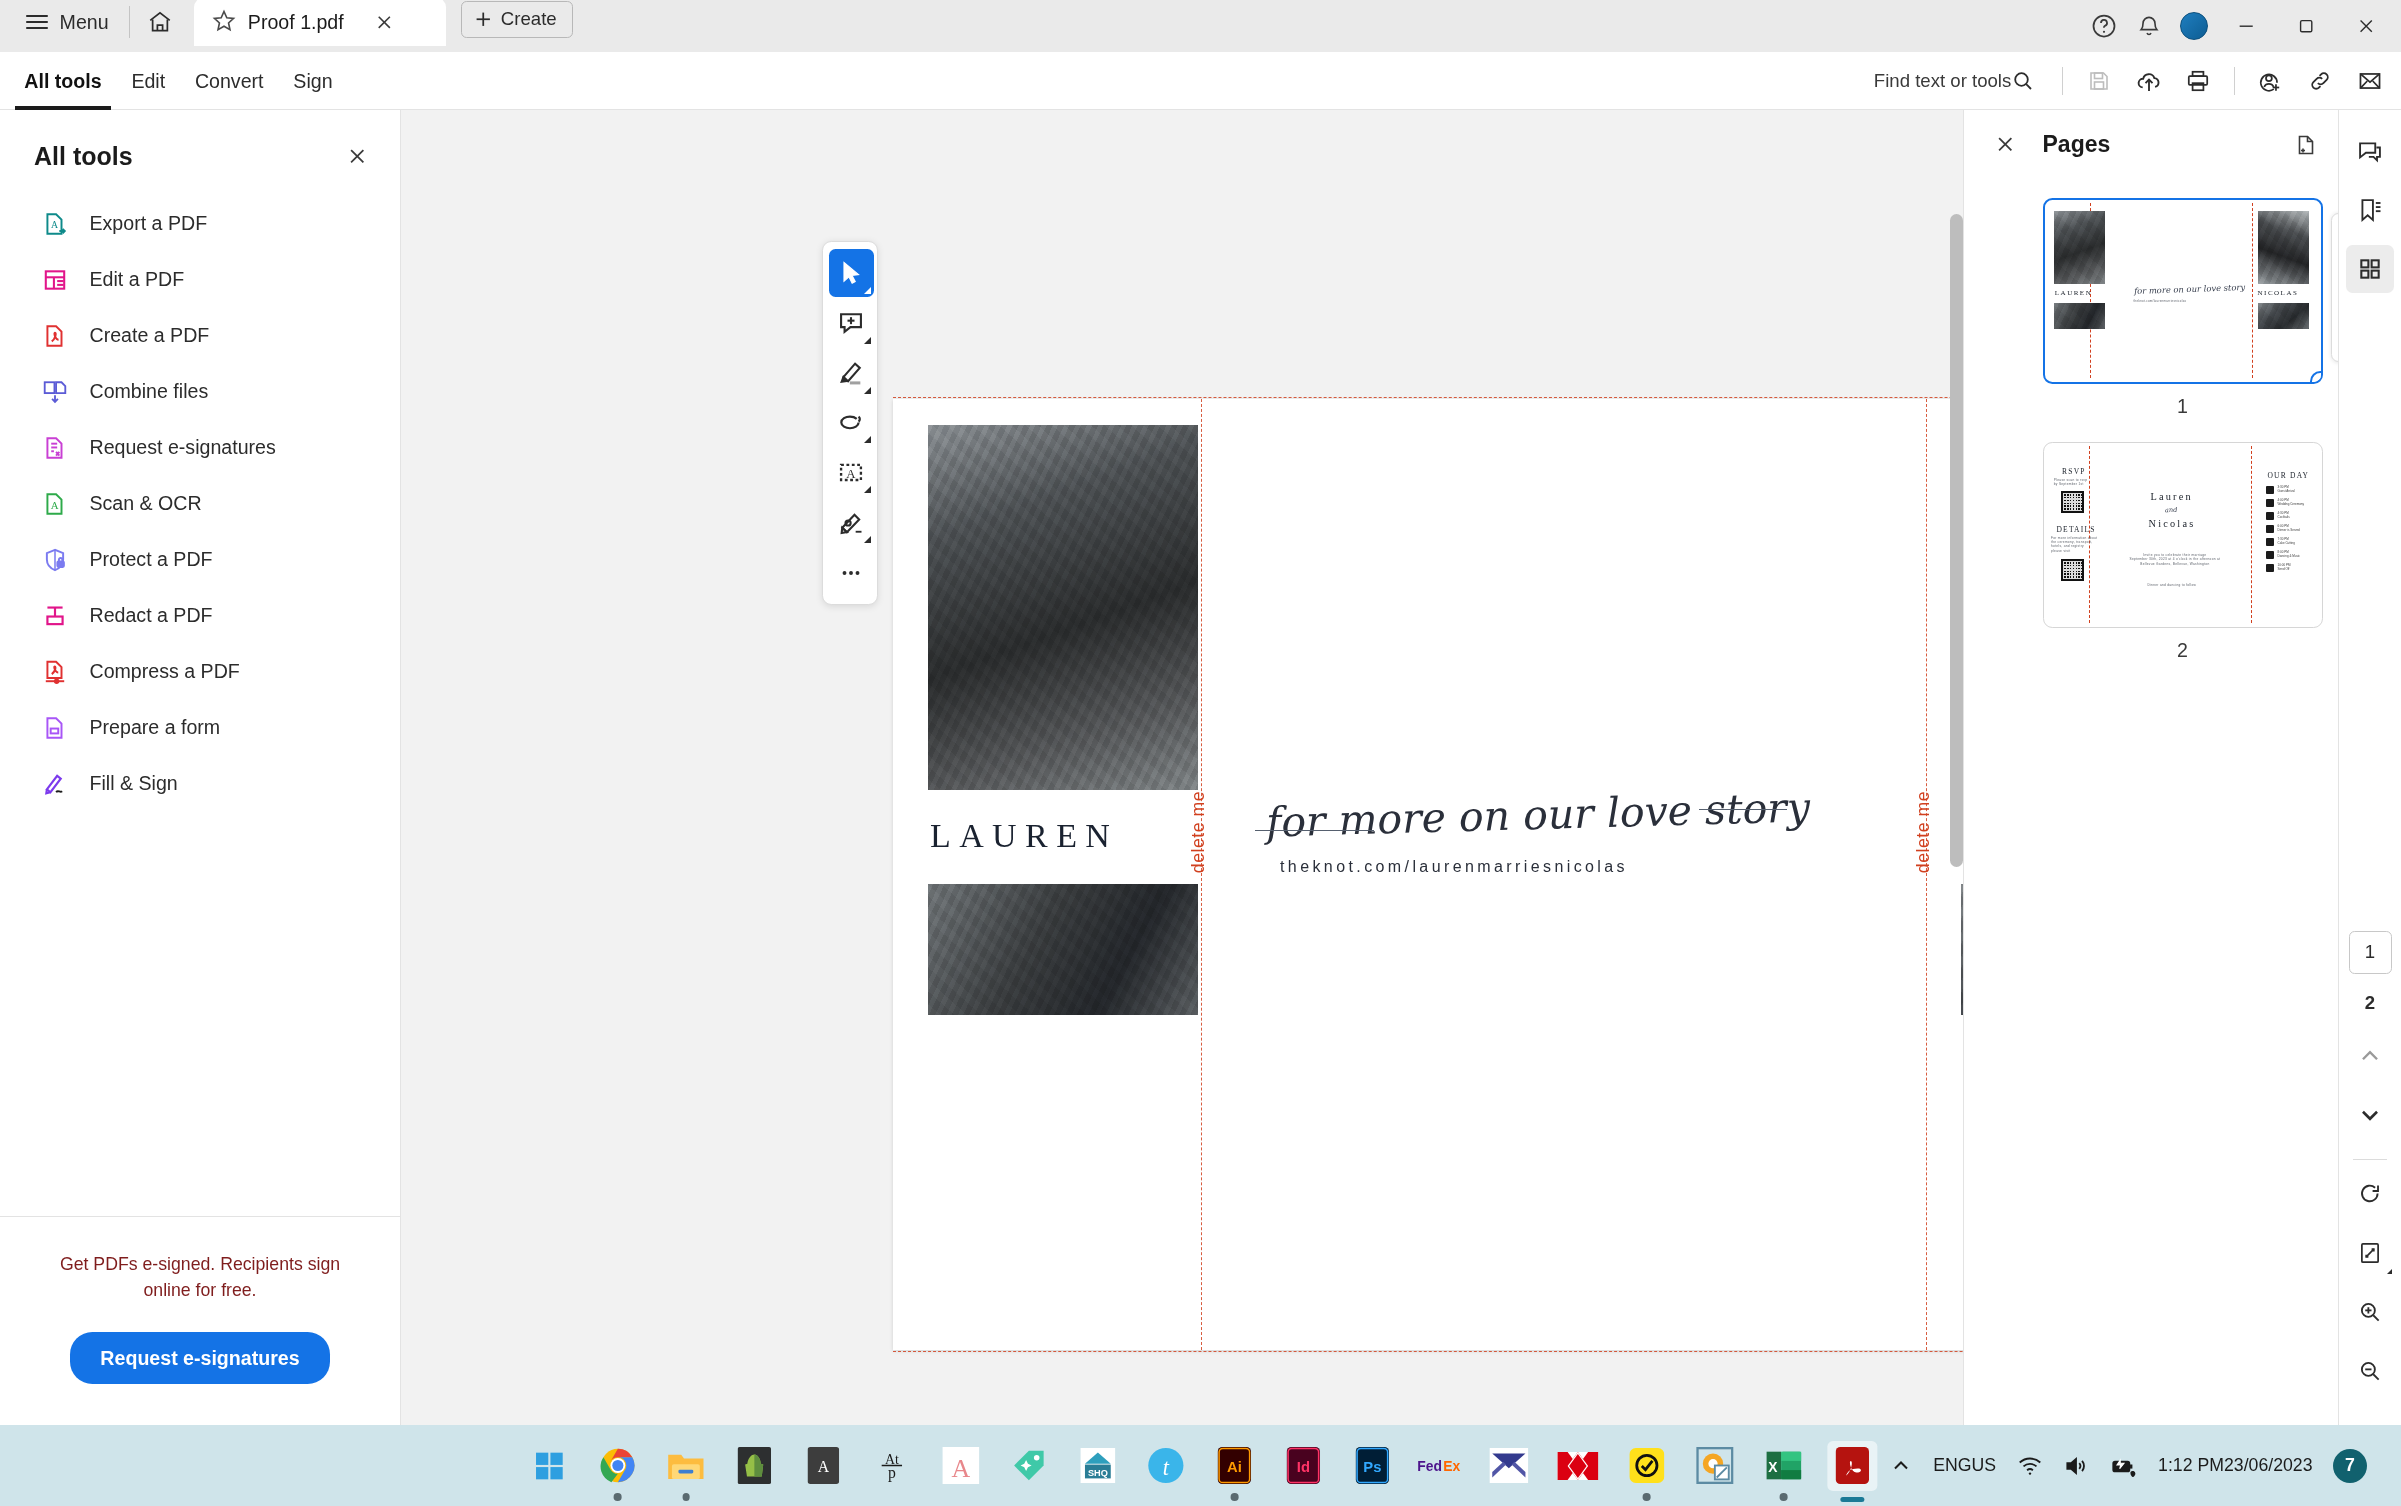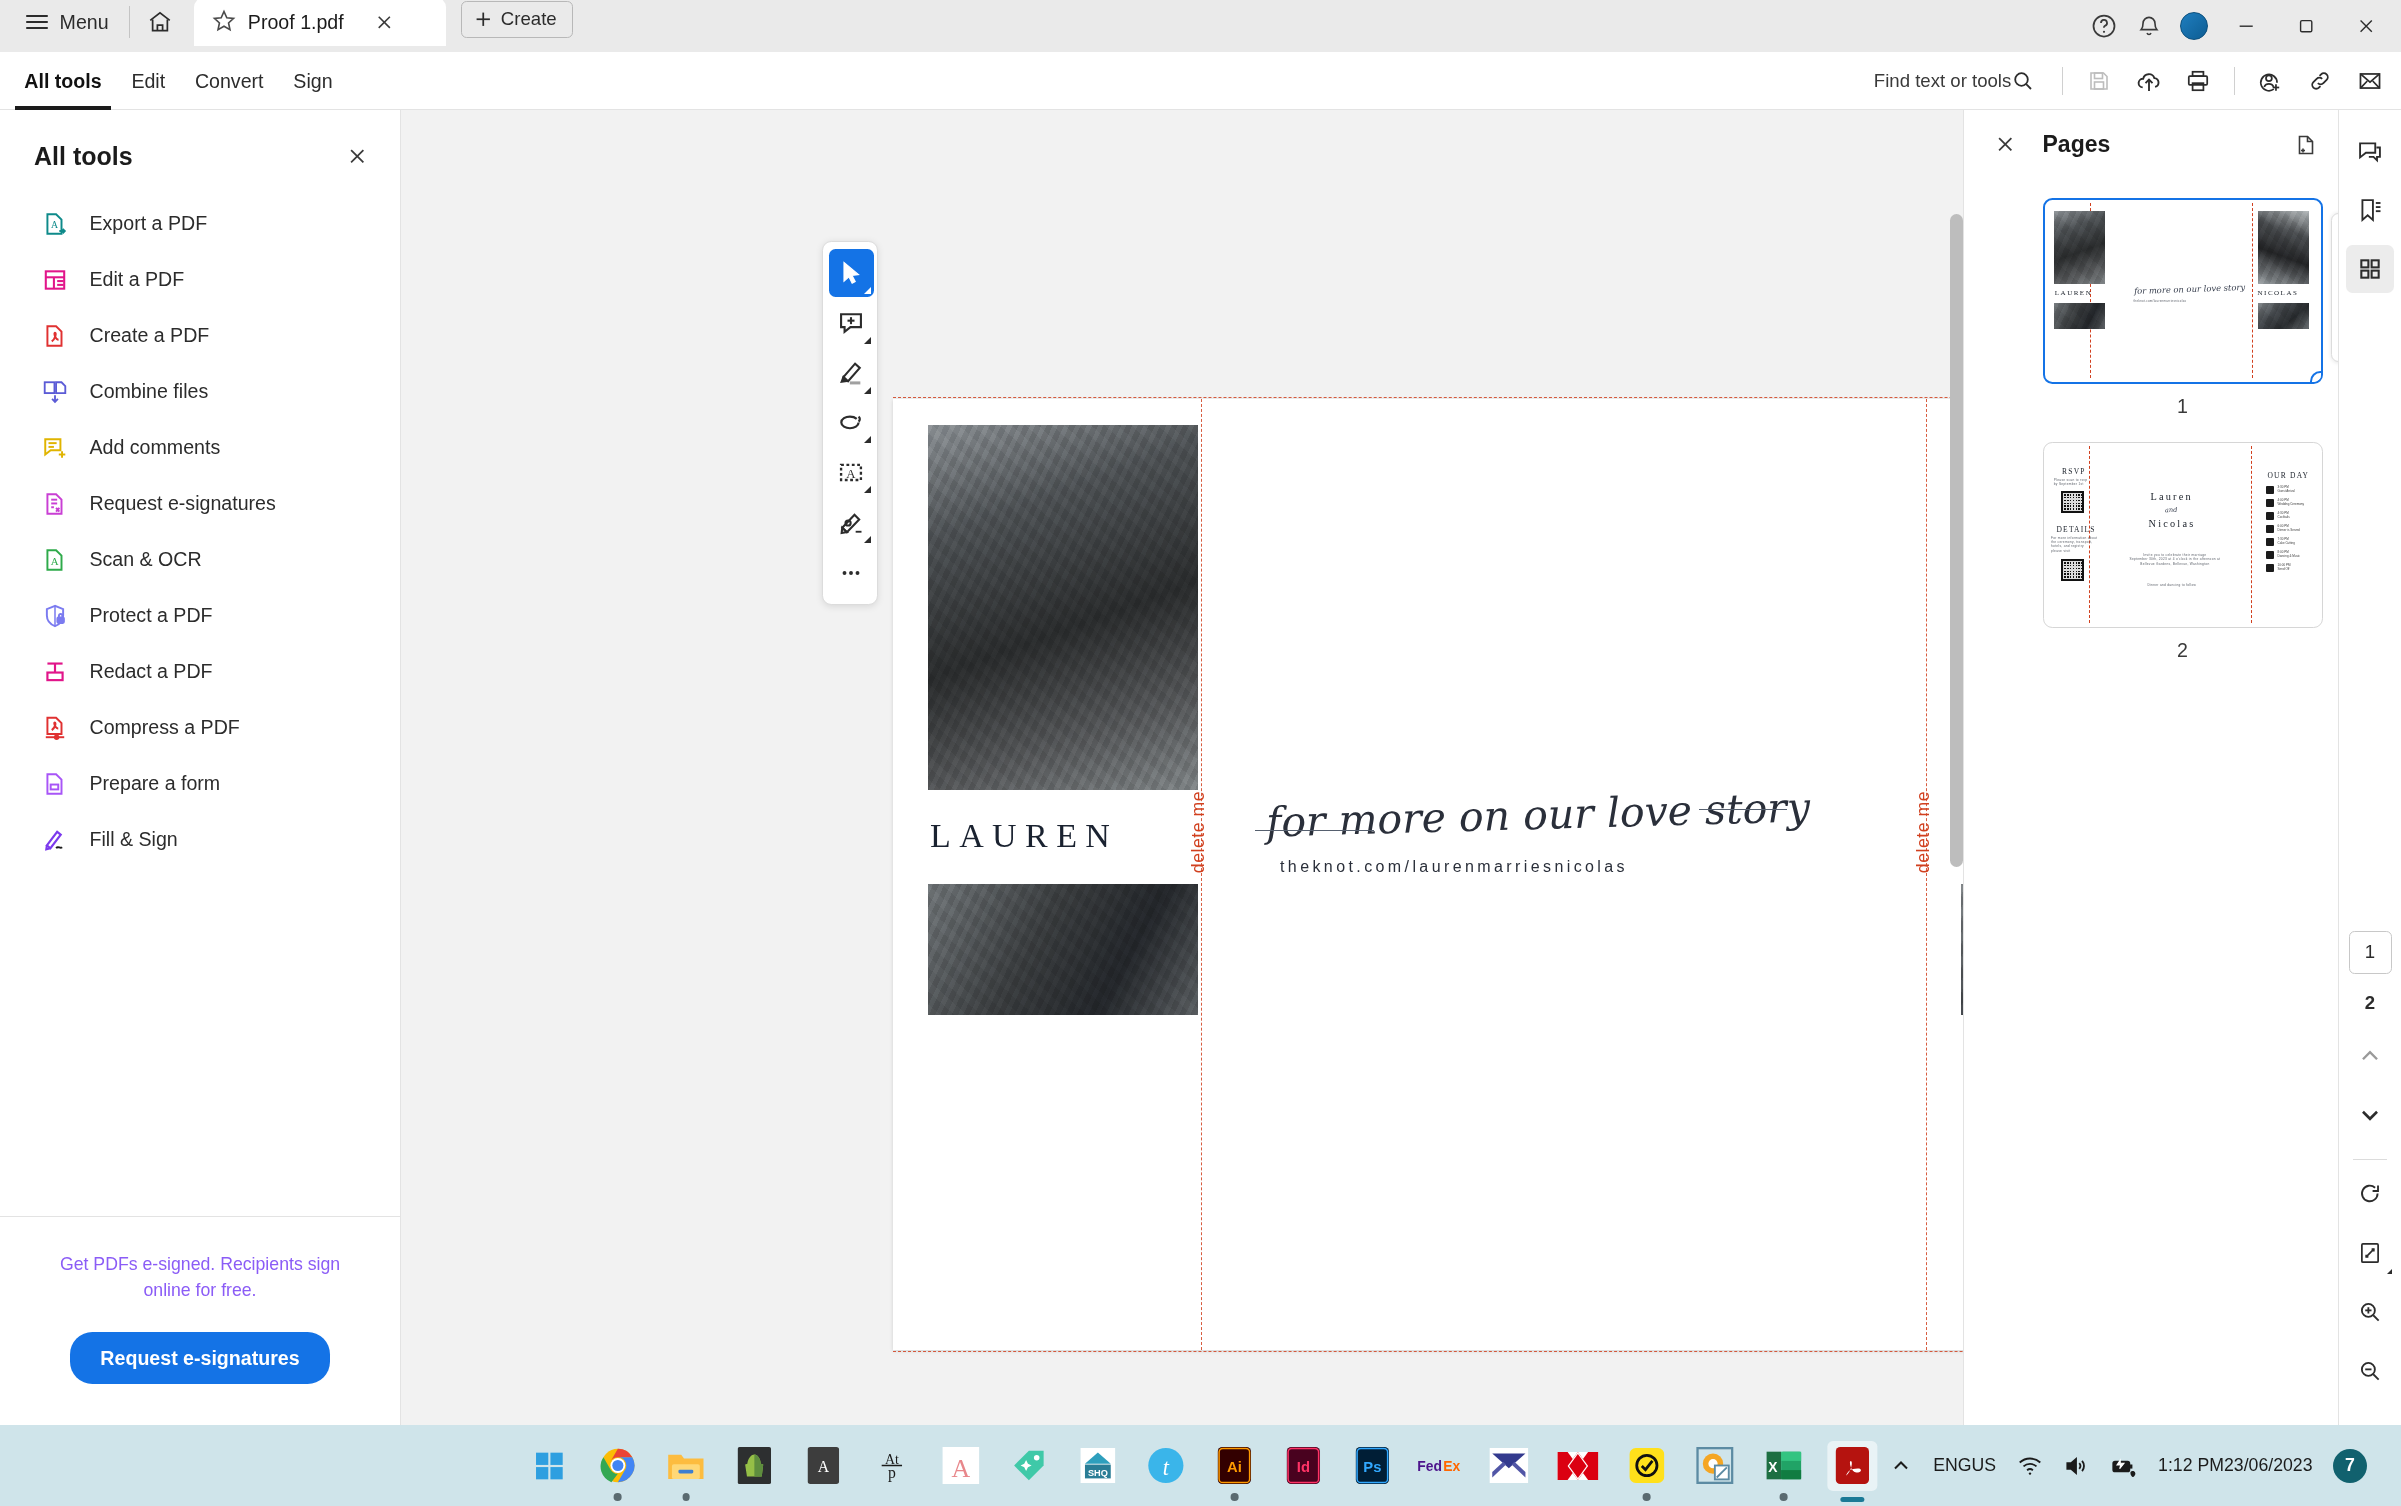"Add comments" div.sb-item { html: <div> <span> <svg> <path></path> <line></line> <line></line> <line></line> <line></line> </svg> </span> <span>Add comments</span> </div> -> none }
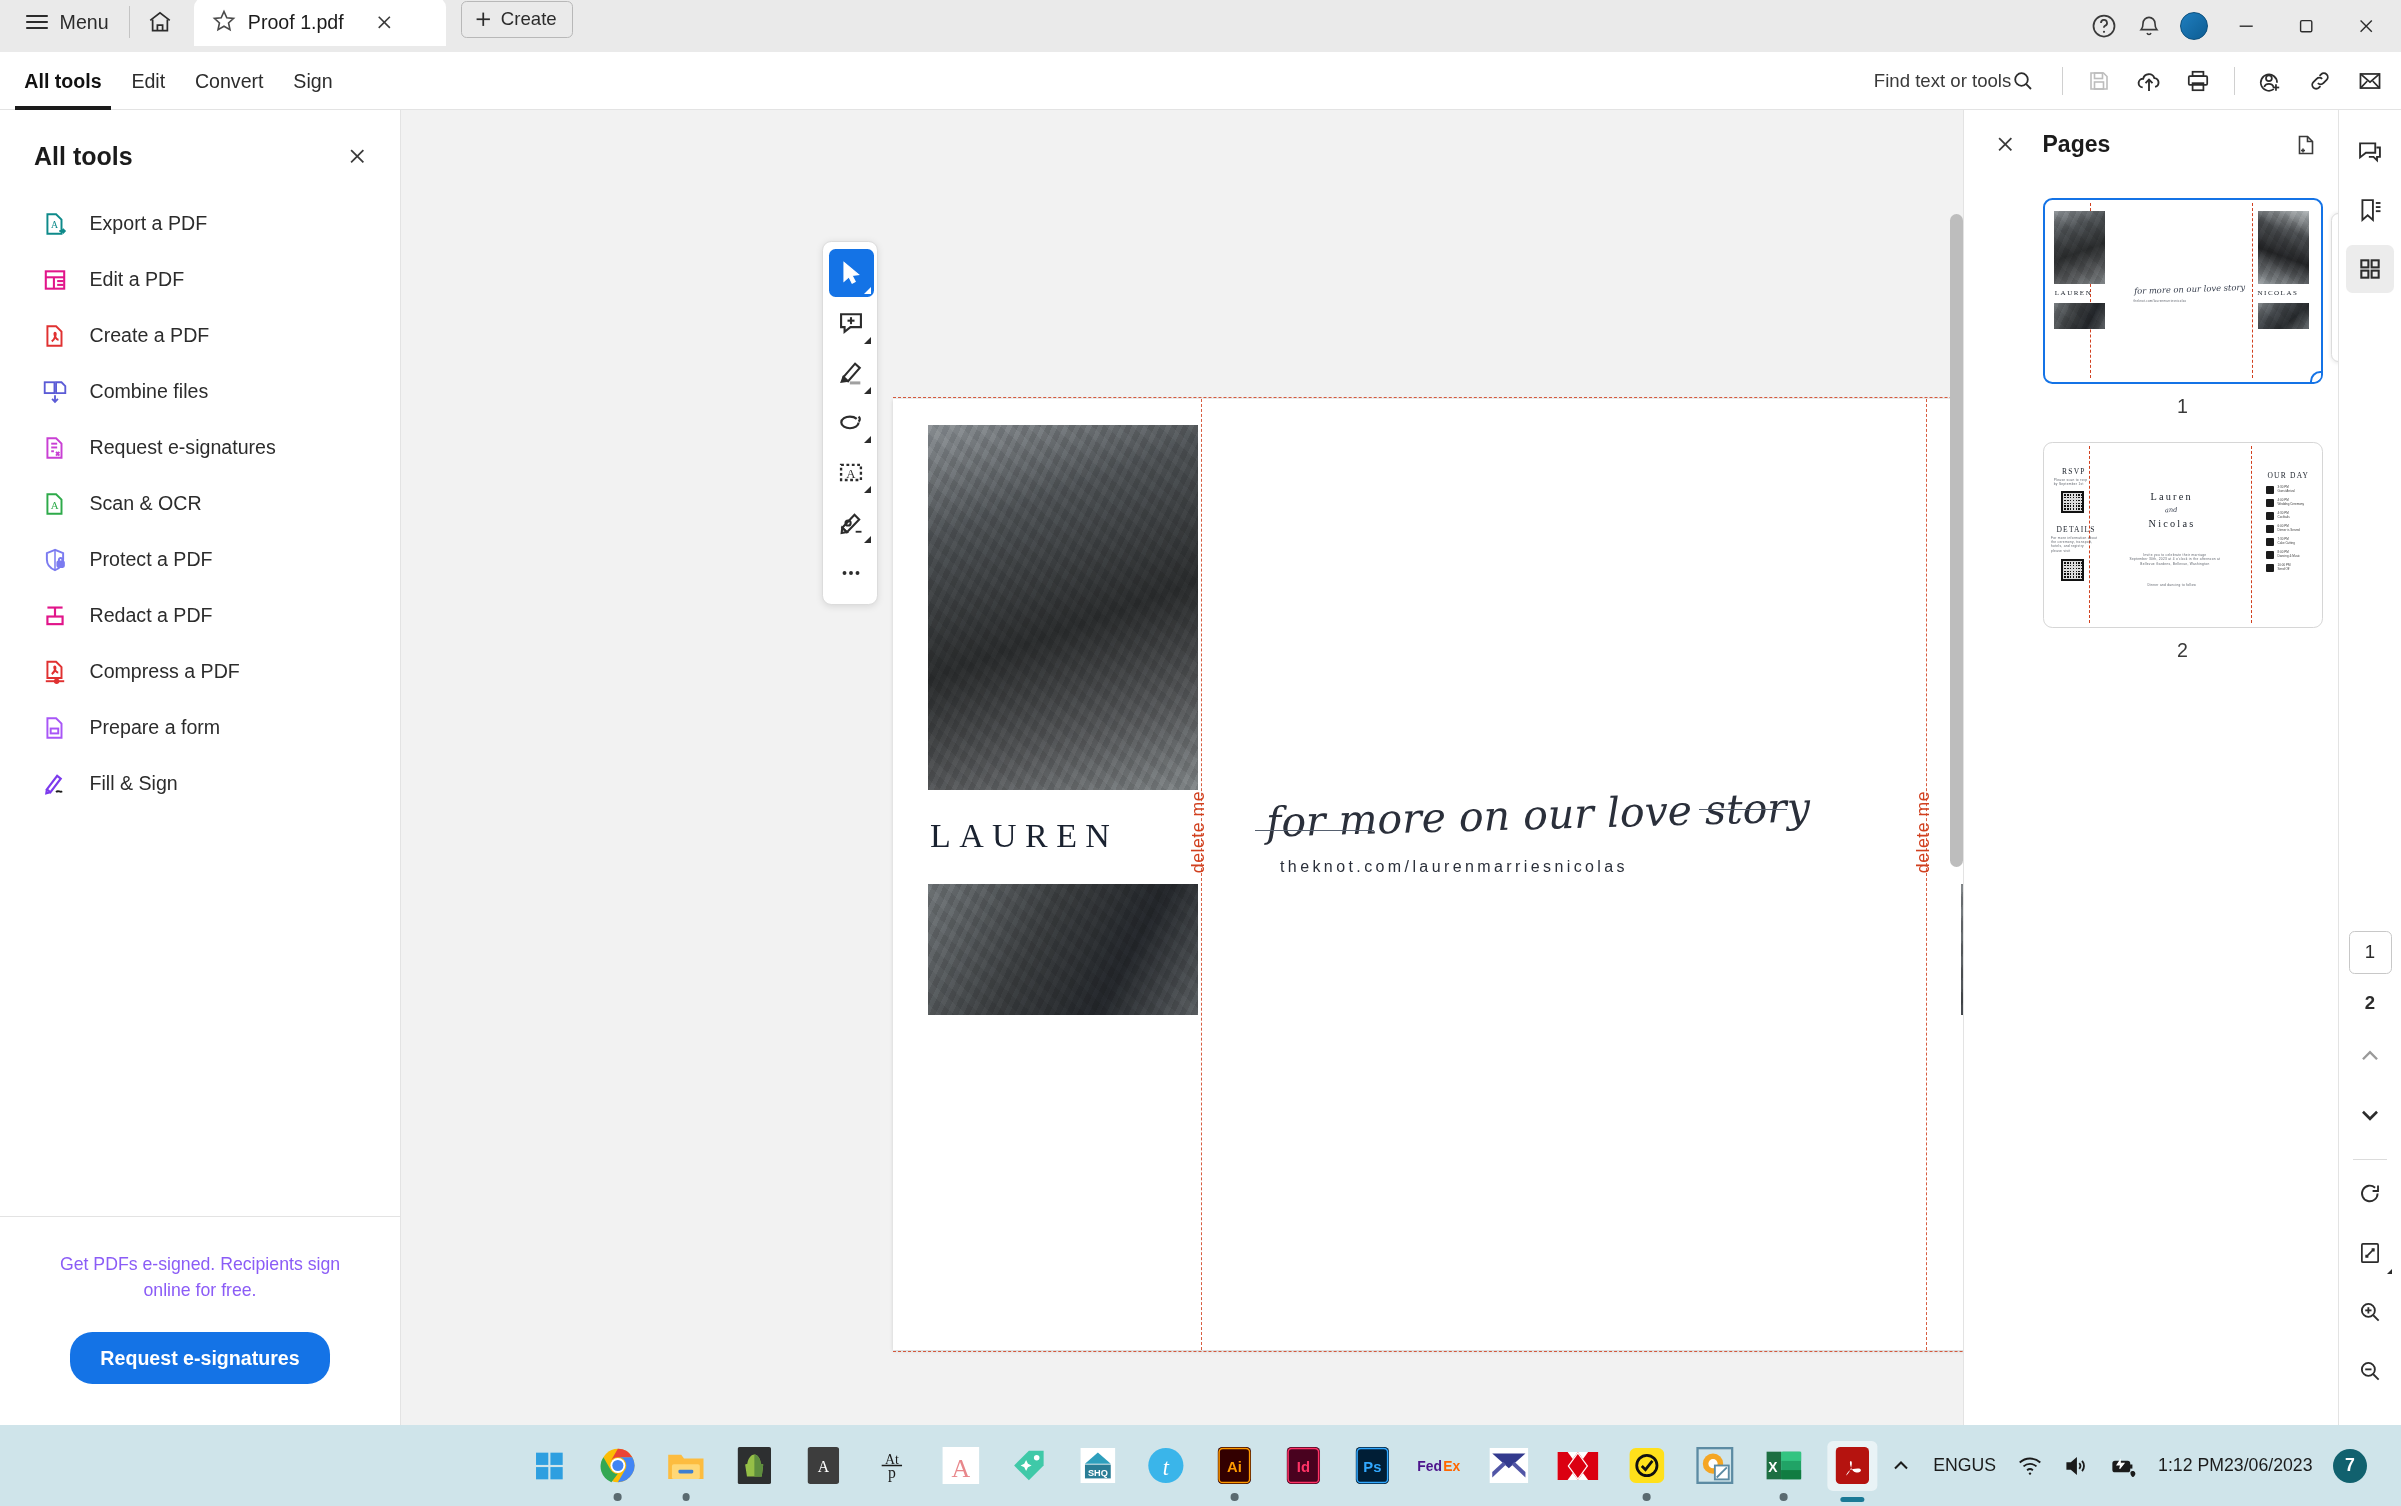"Get PDFs e-signed. Recipients sign" .promo-text { color: #8b5cf6 -> #7f1d1d }
